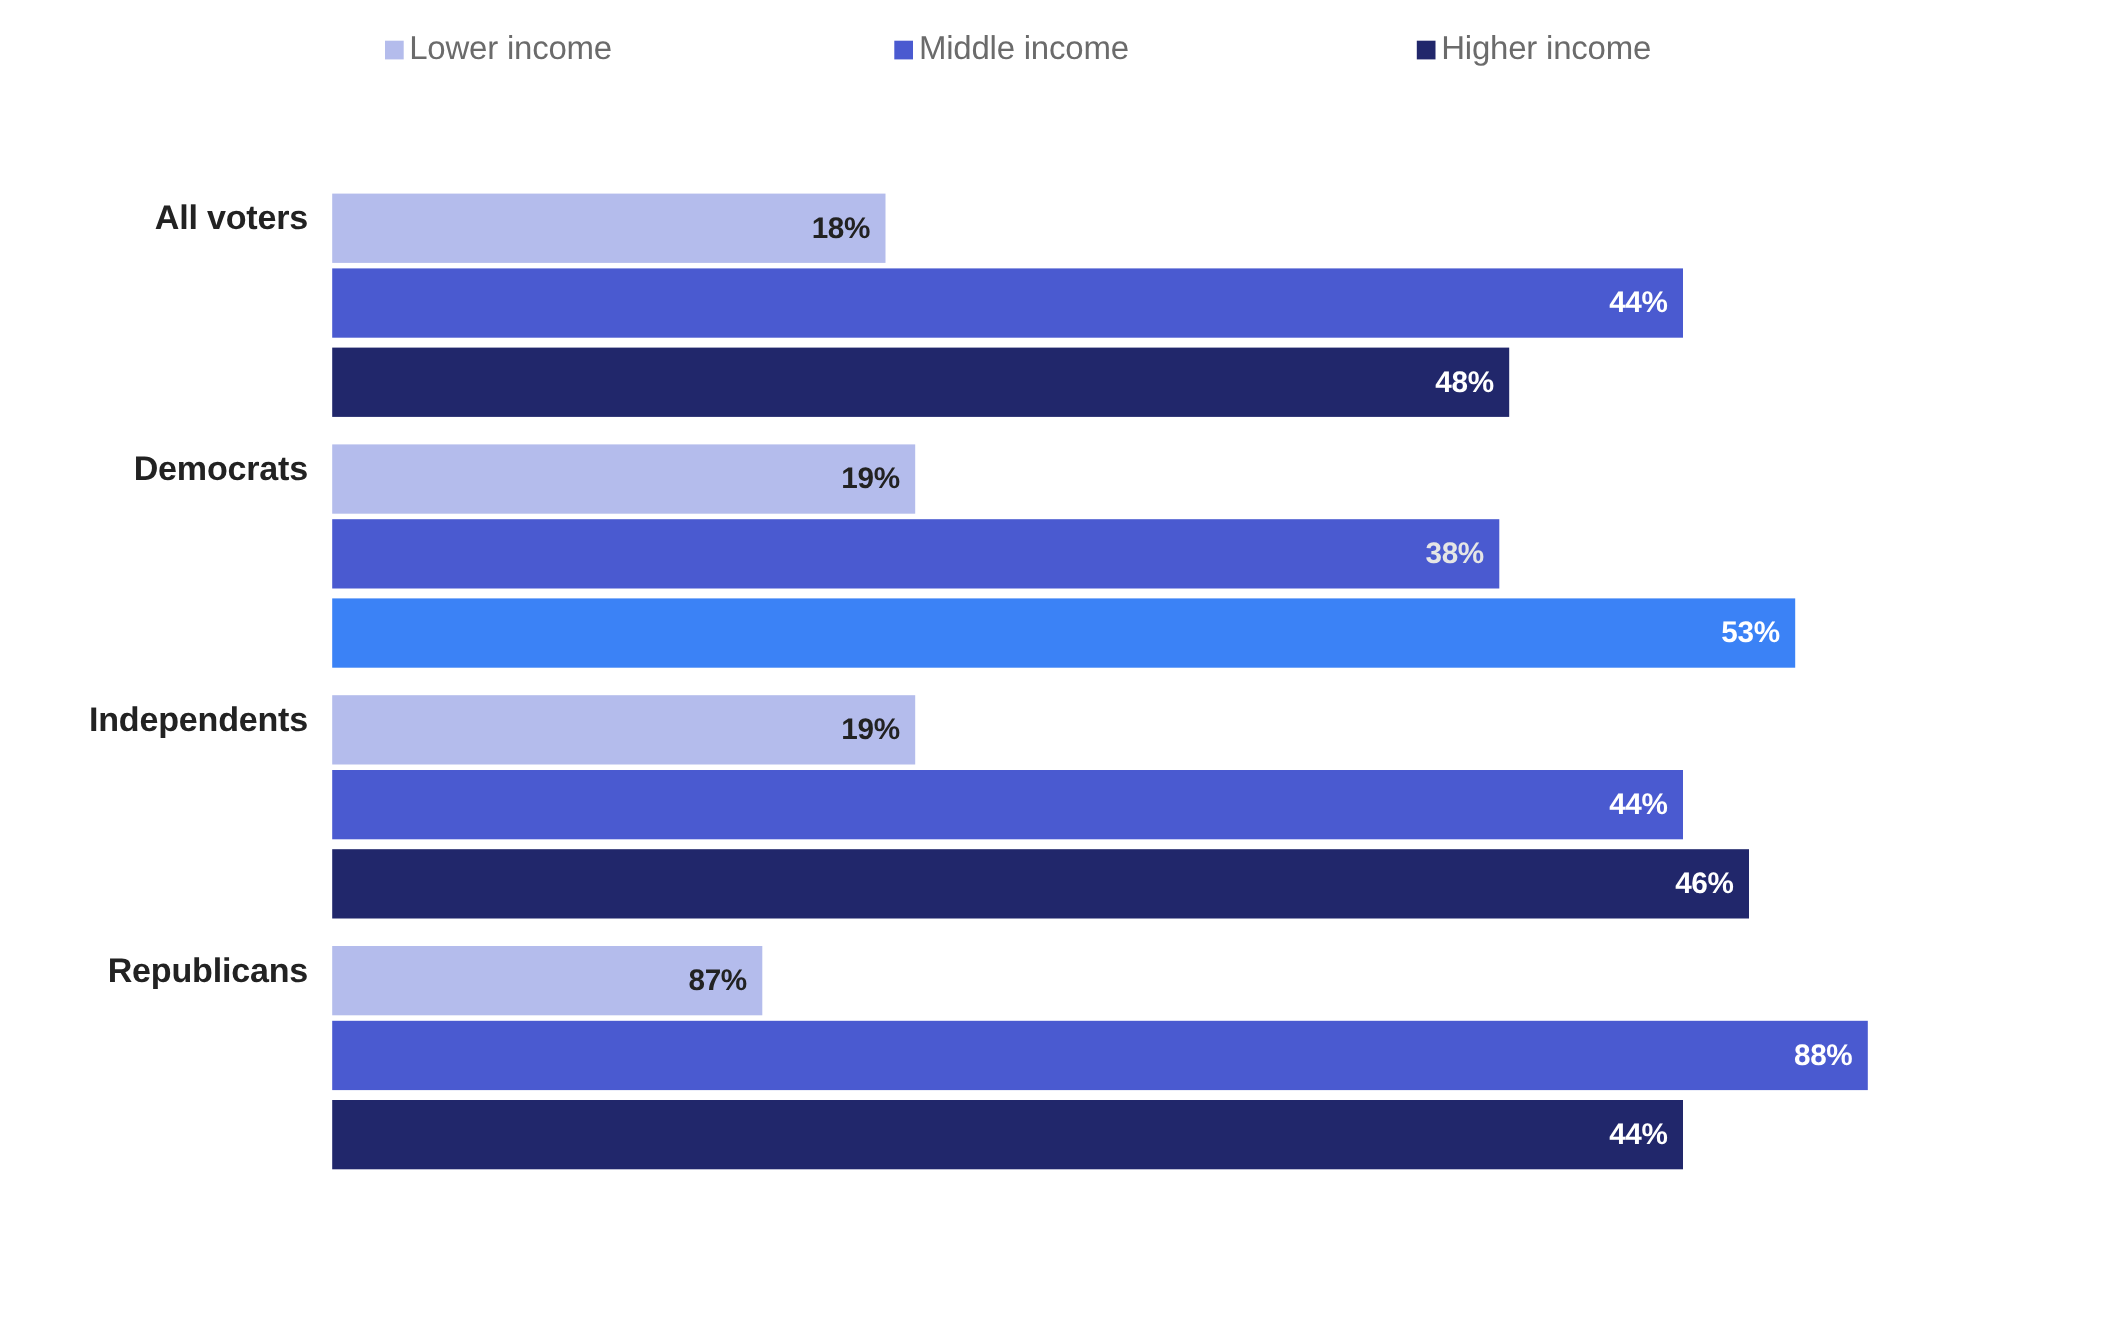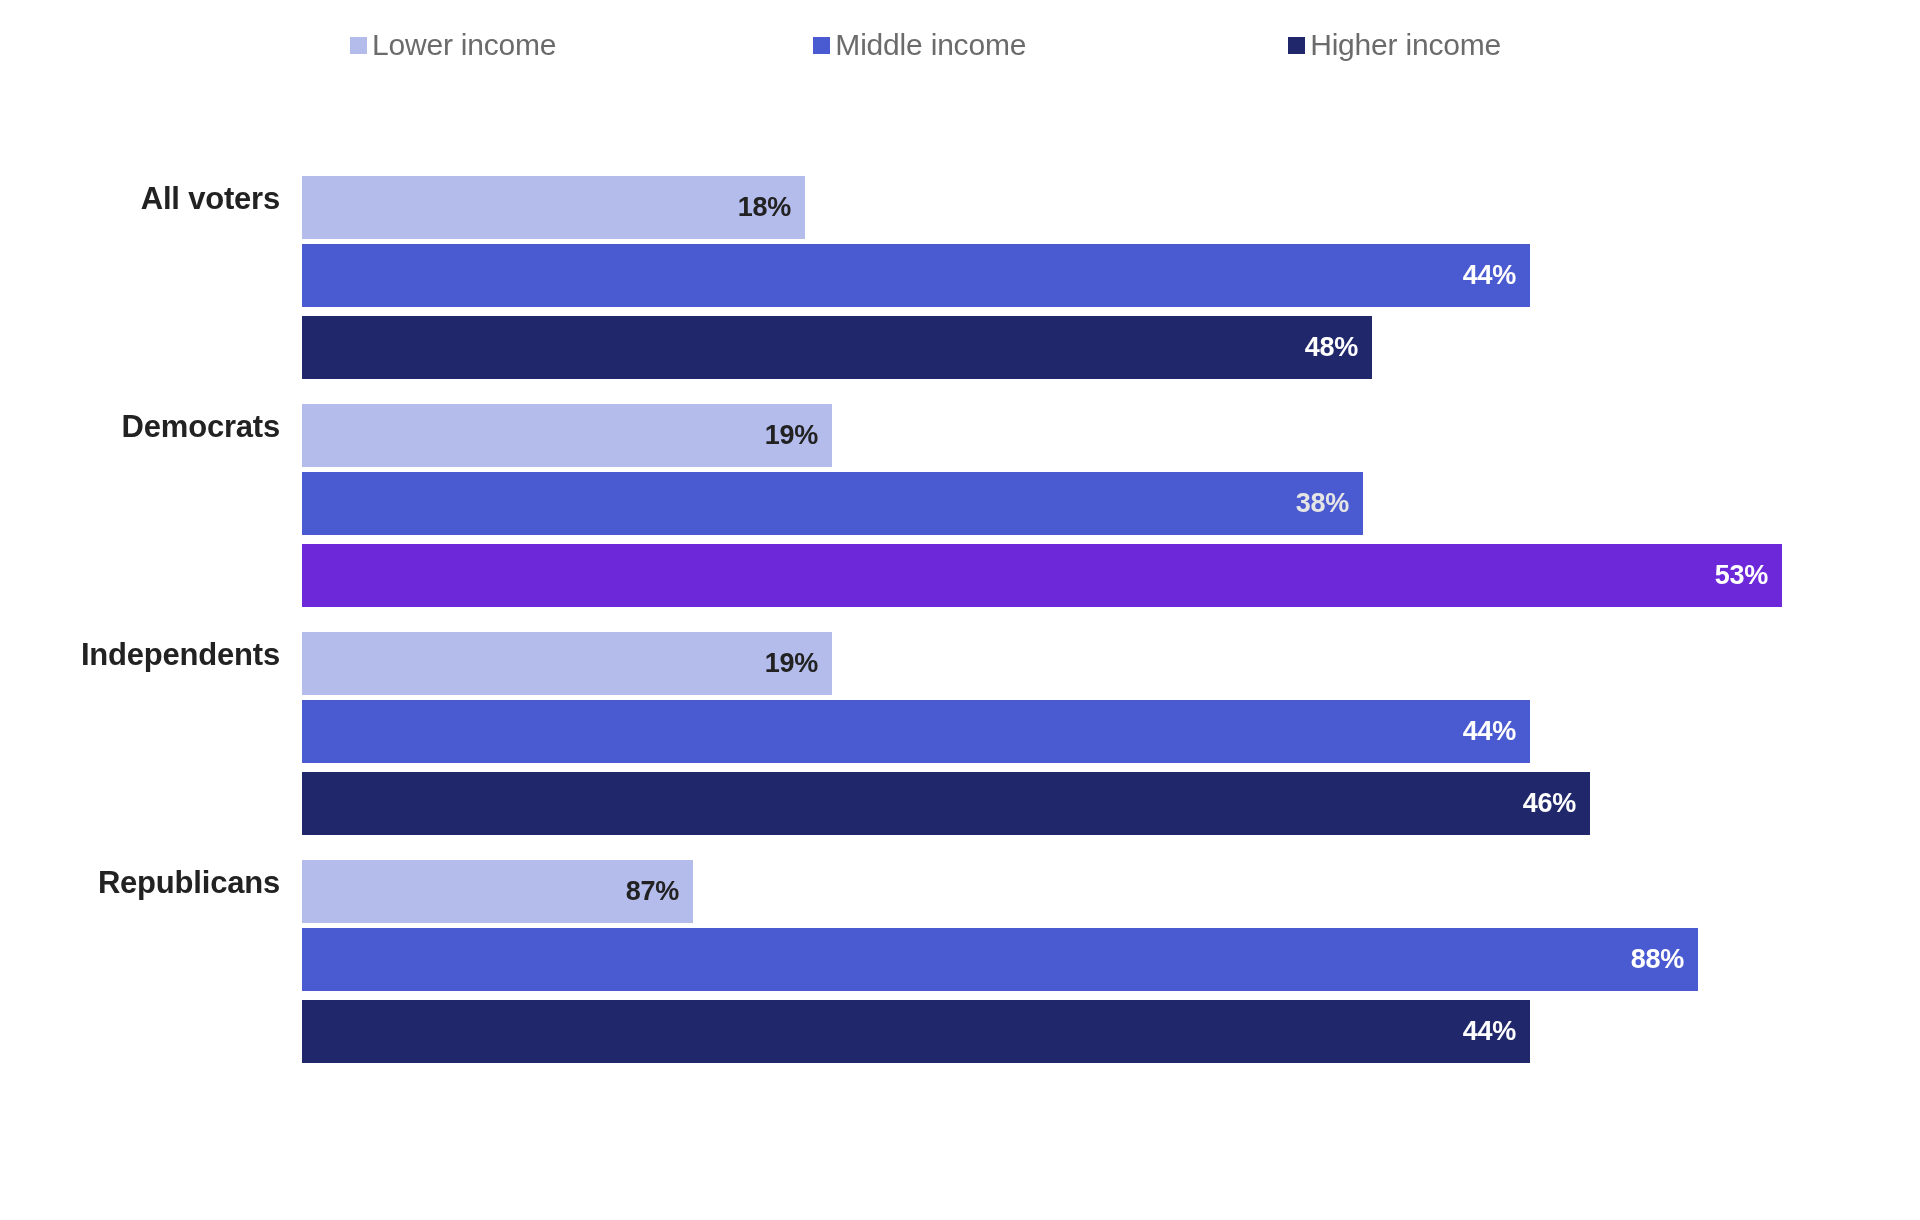"53%" div.bar { background: #6d28d9 -> #3b82f6; width: 1480px -> 1330px }
